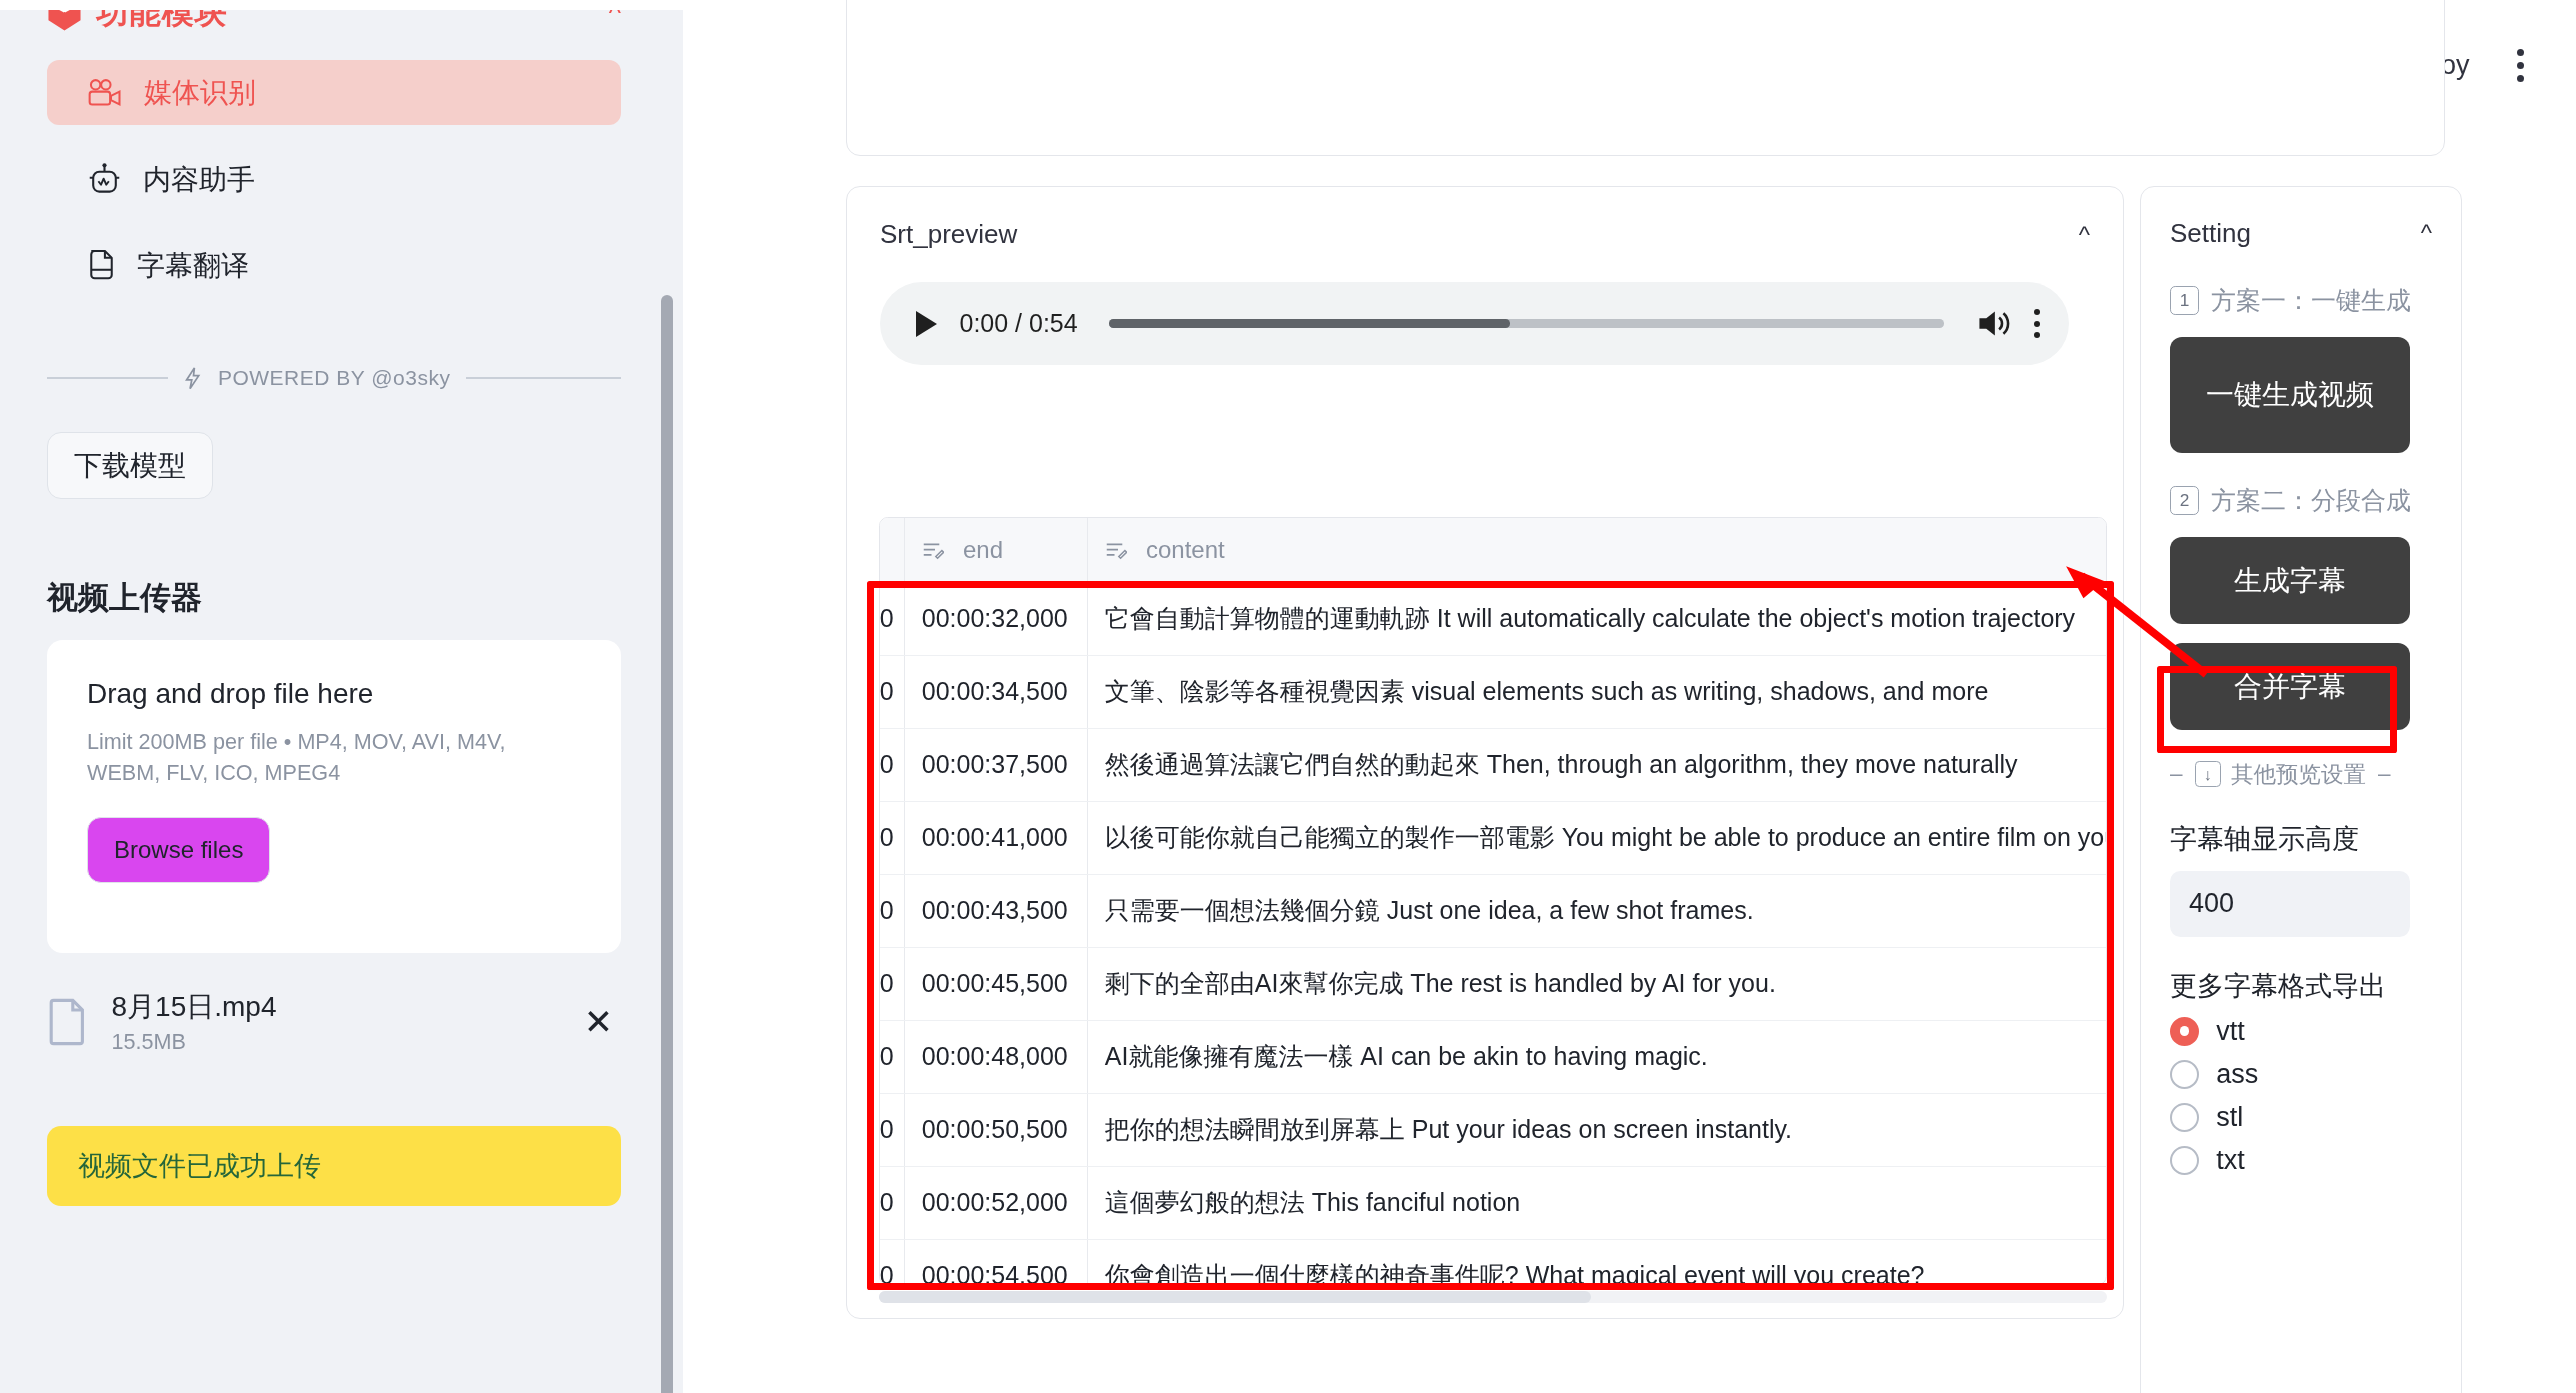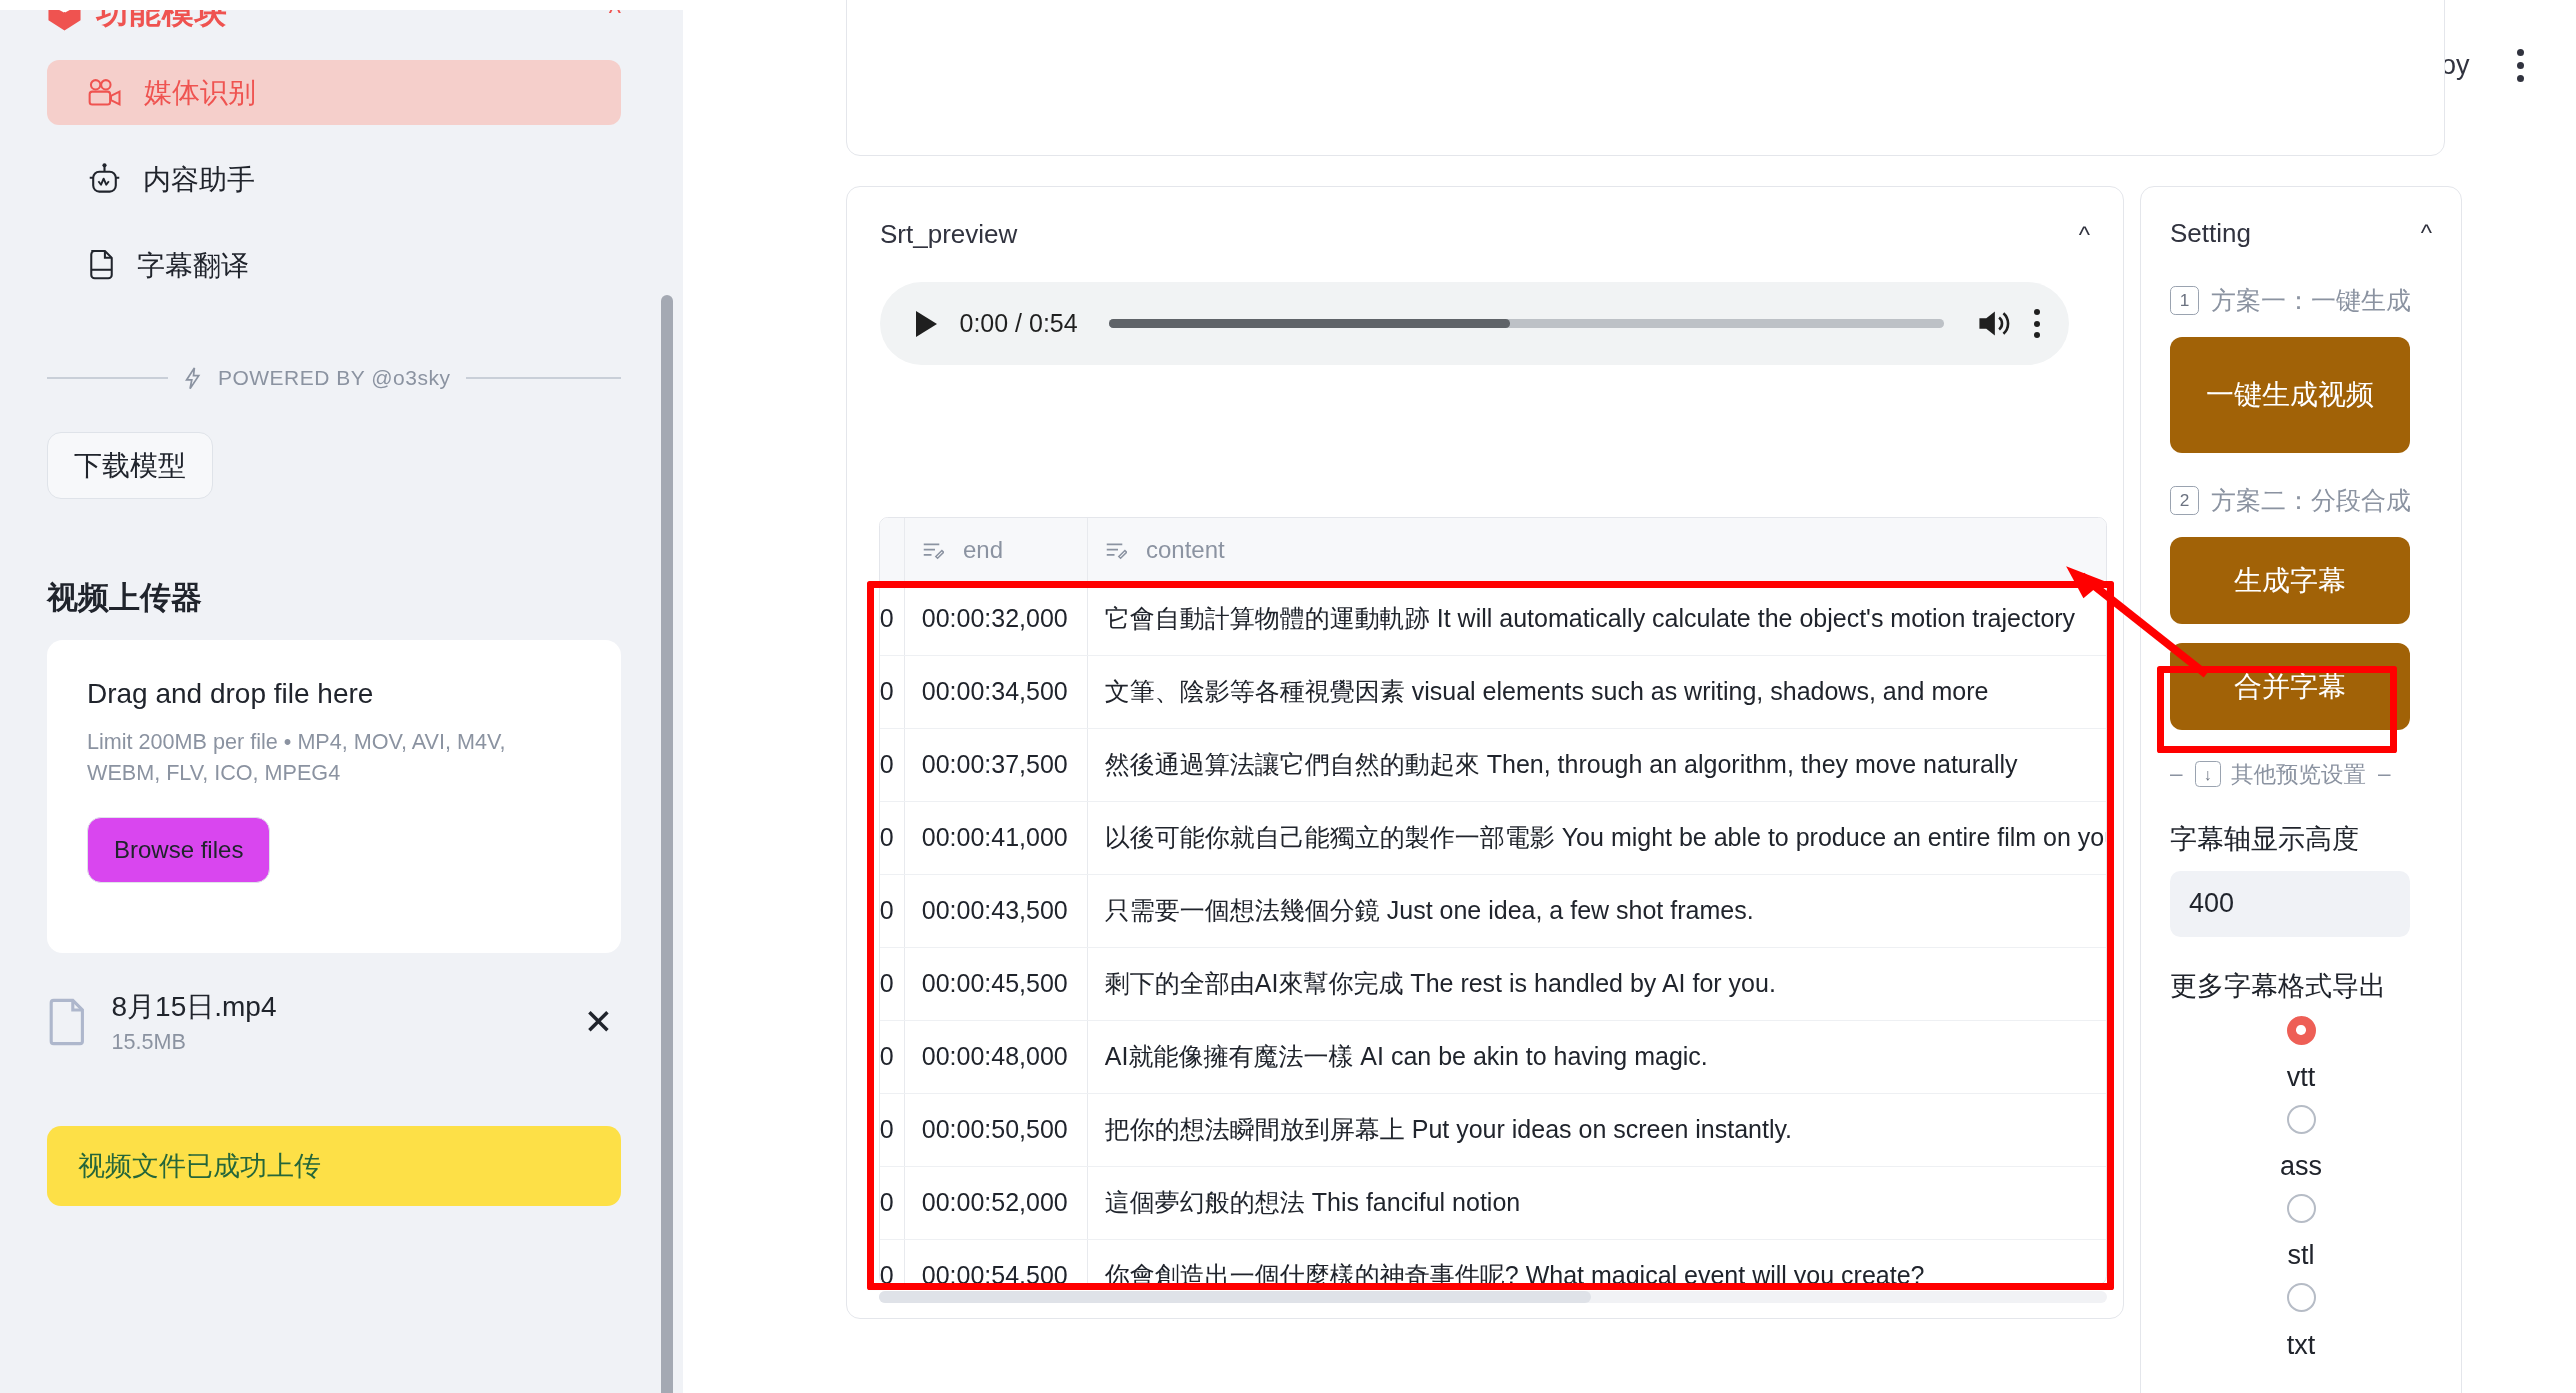"一键生成视频" .btn-primary { background: #a16207 -> #404040 }
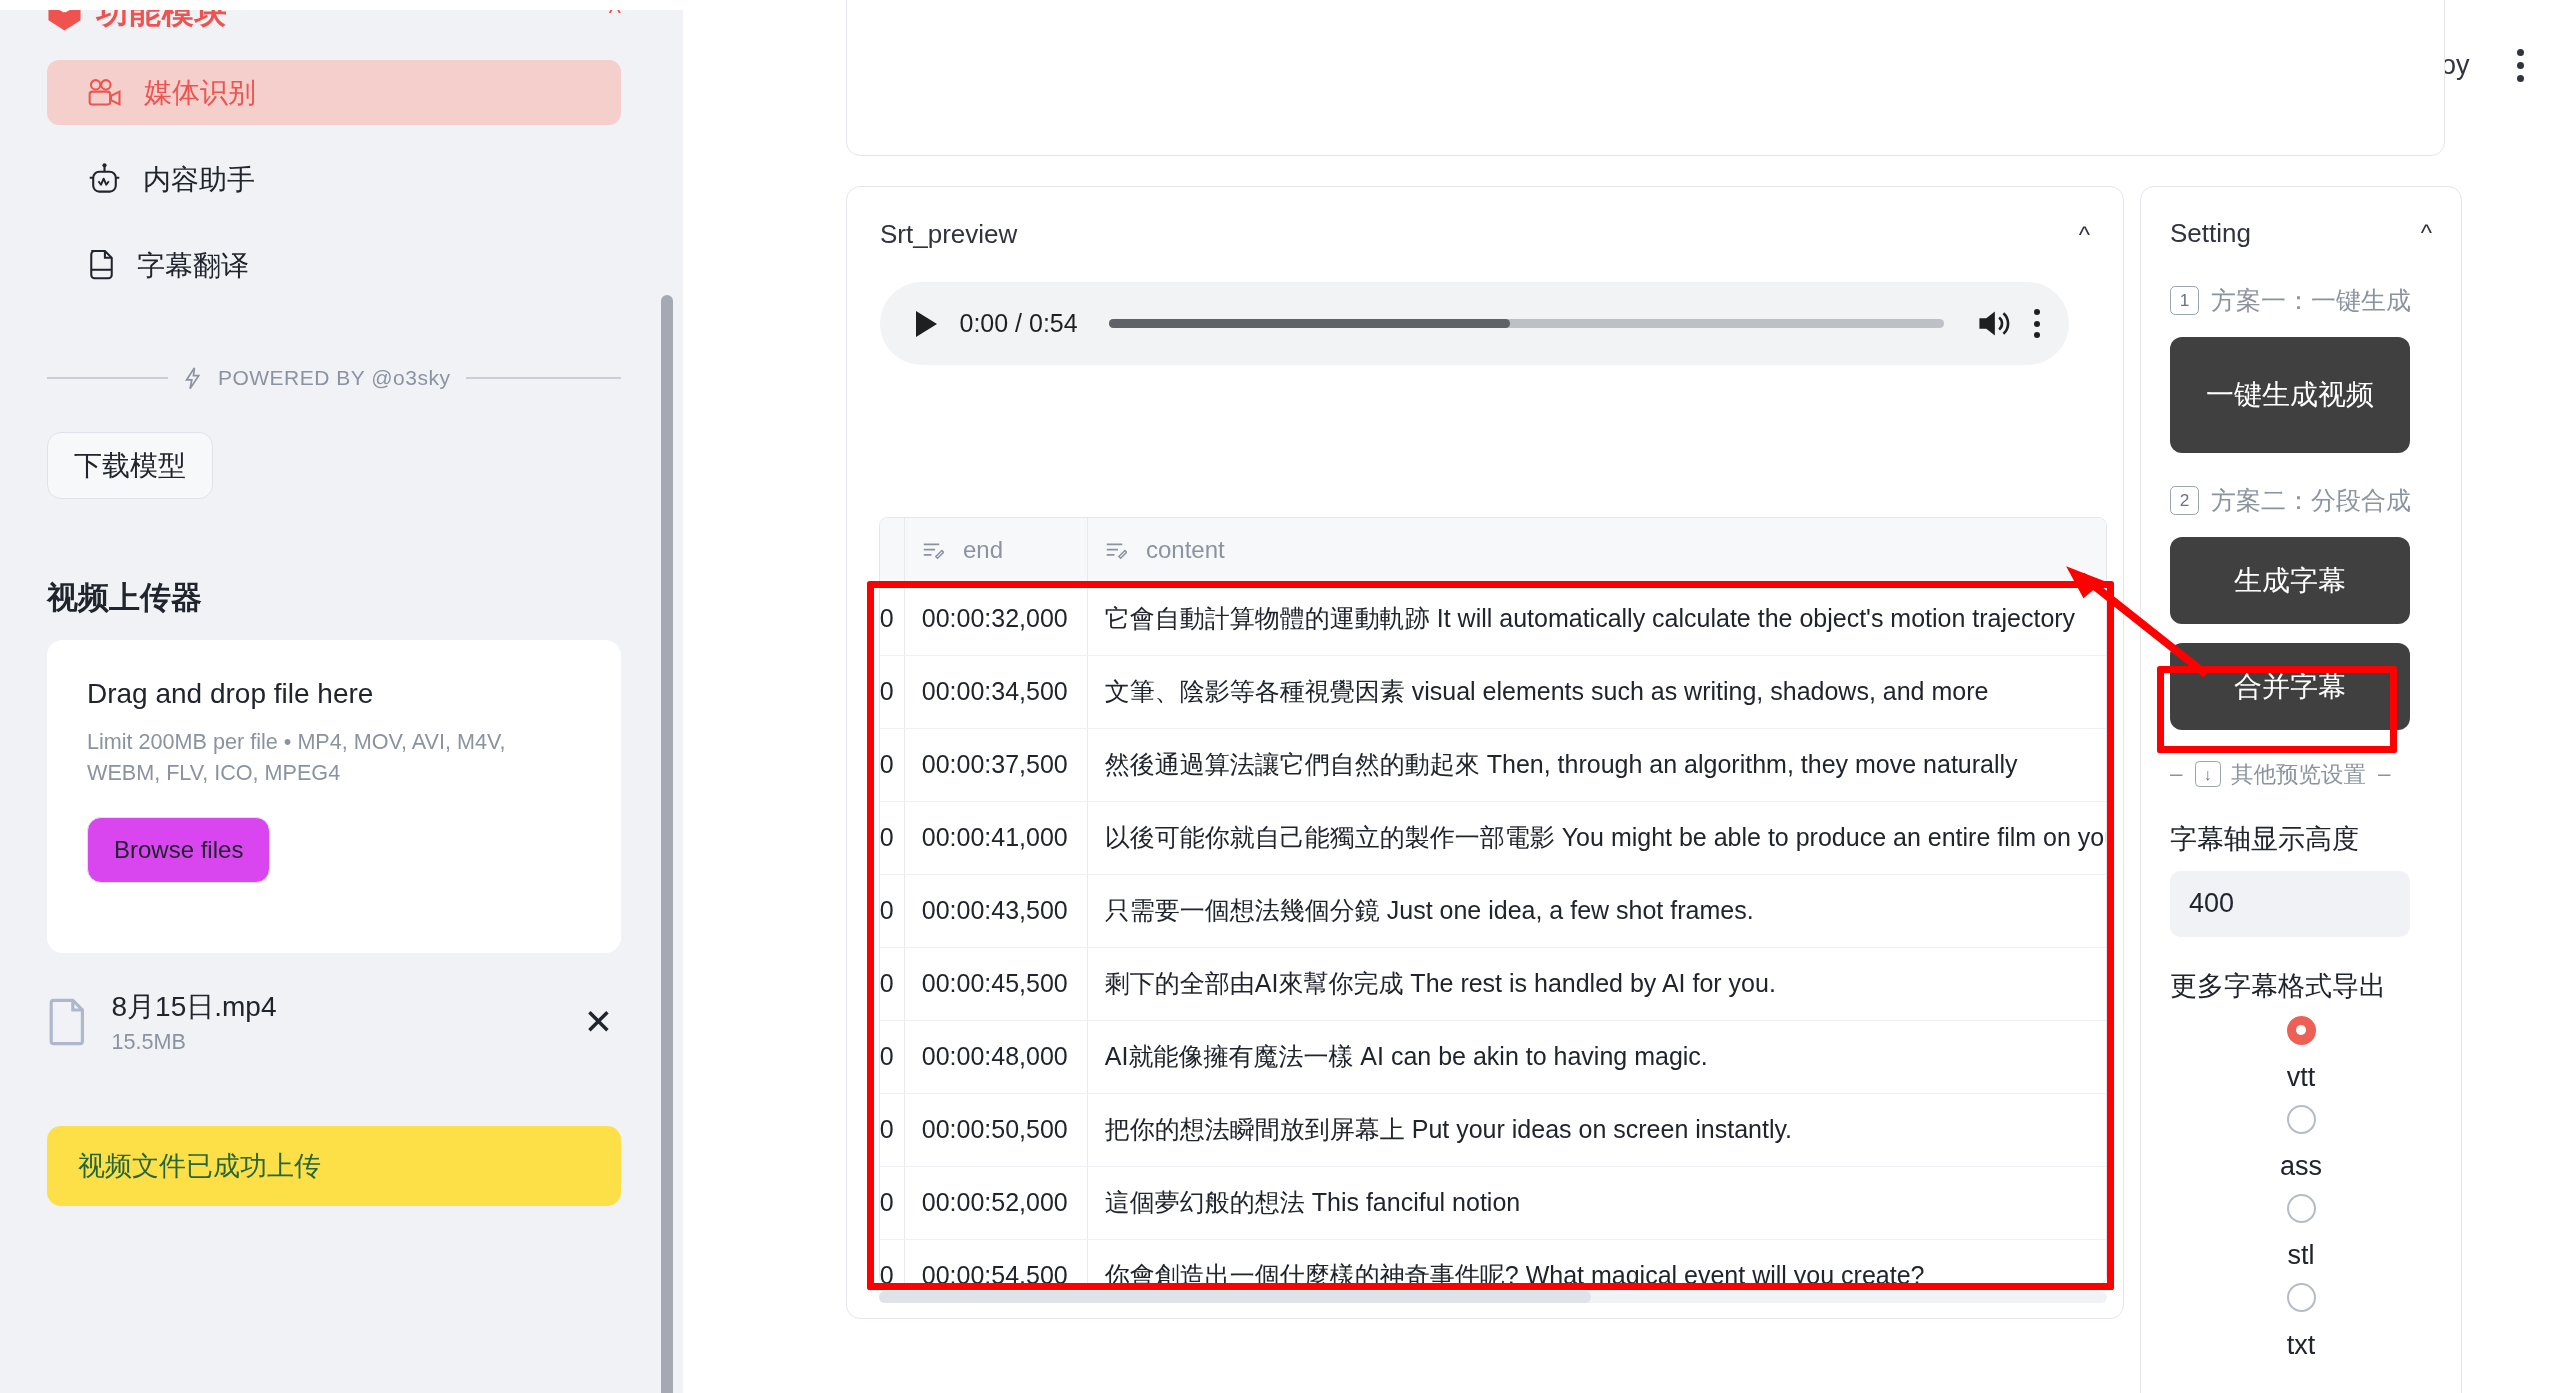"vtt" .radio-row { flex-direction: column -> none }
